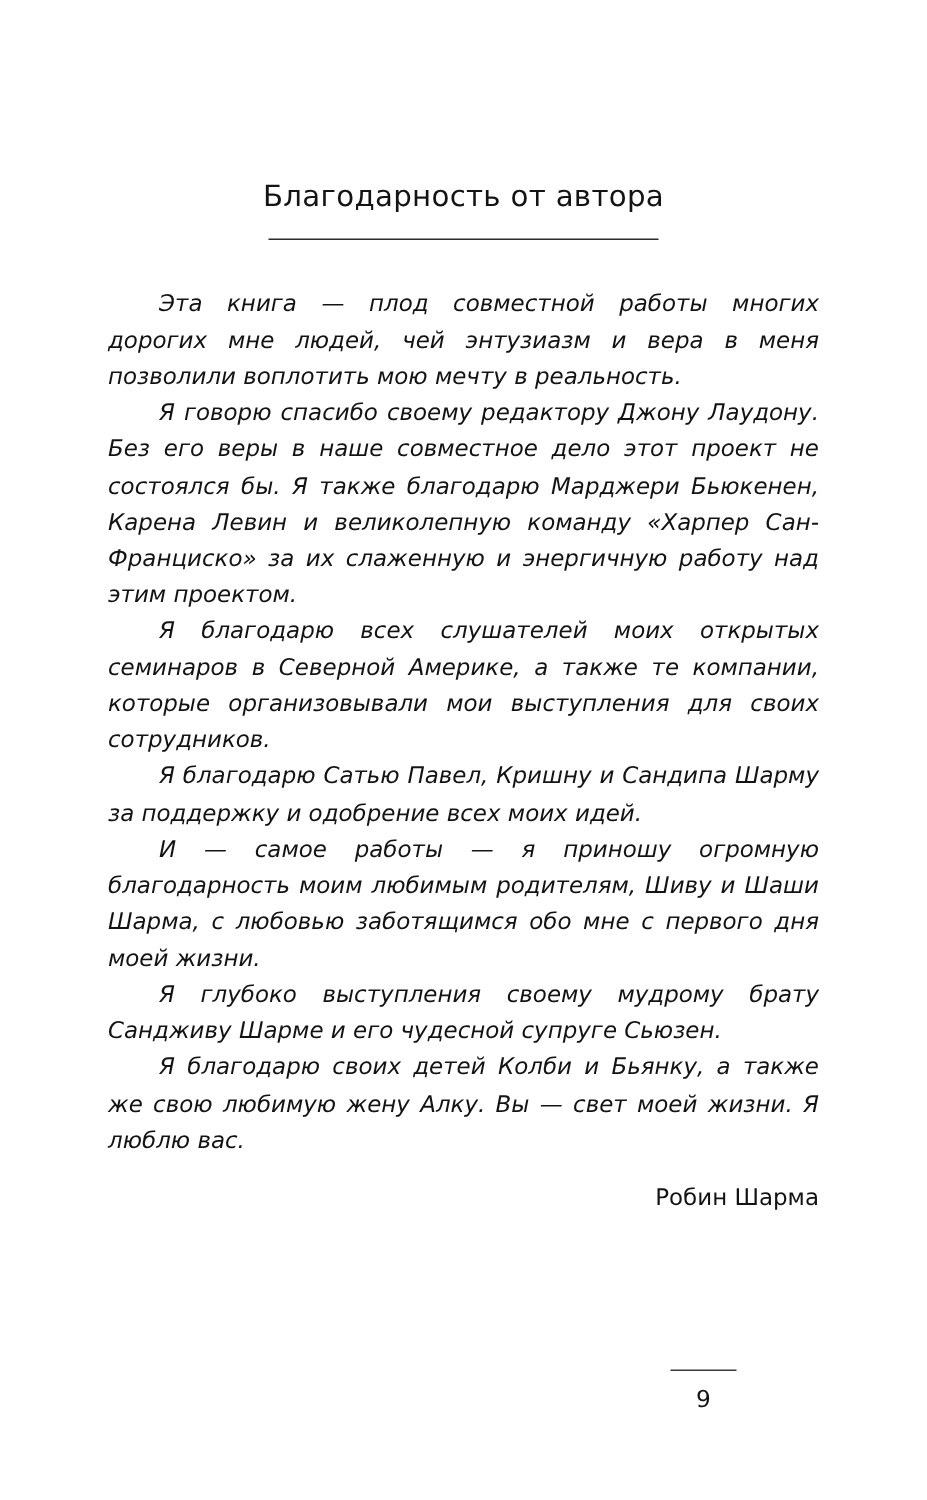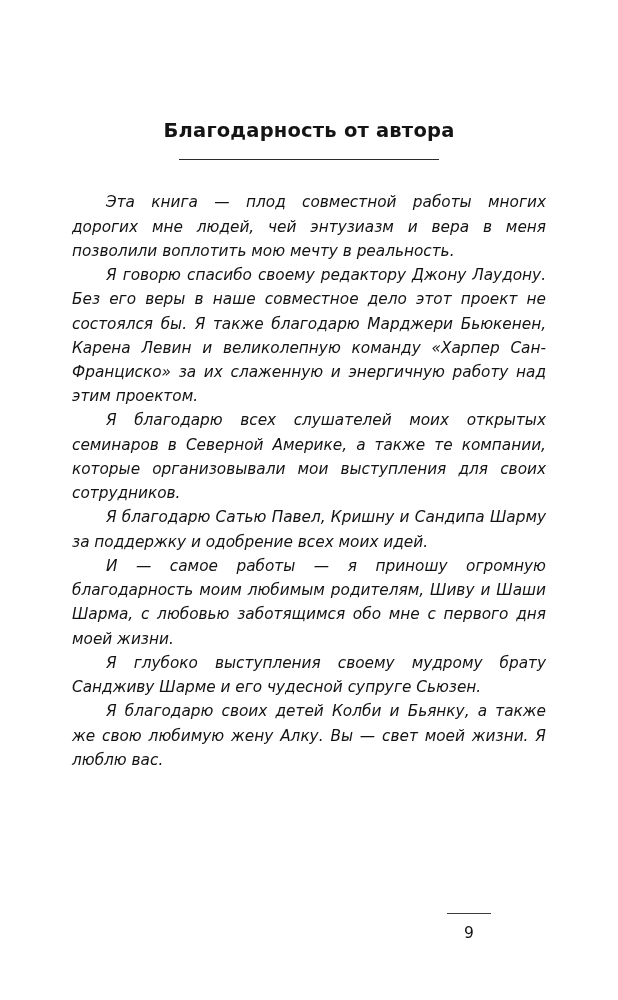"Благодарность от автора" .page-title { font-weight: 700 -> 400 }
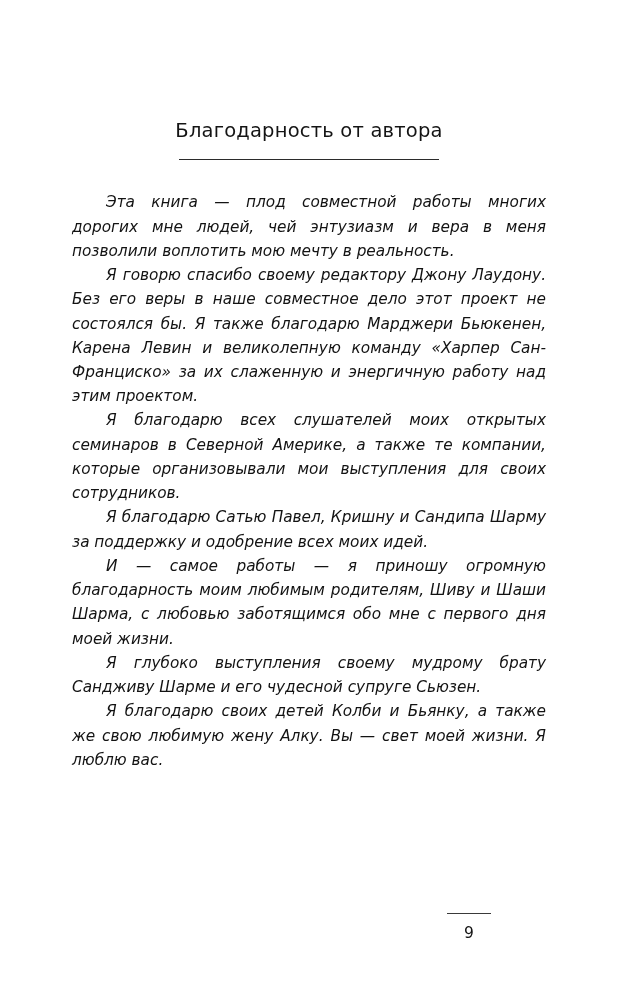"Робин Шарма" div.signature { html: none -> <div>Робин Шарма</div> }
